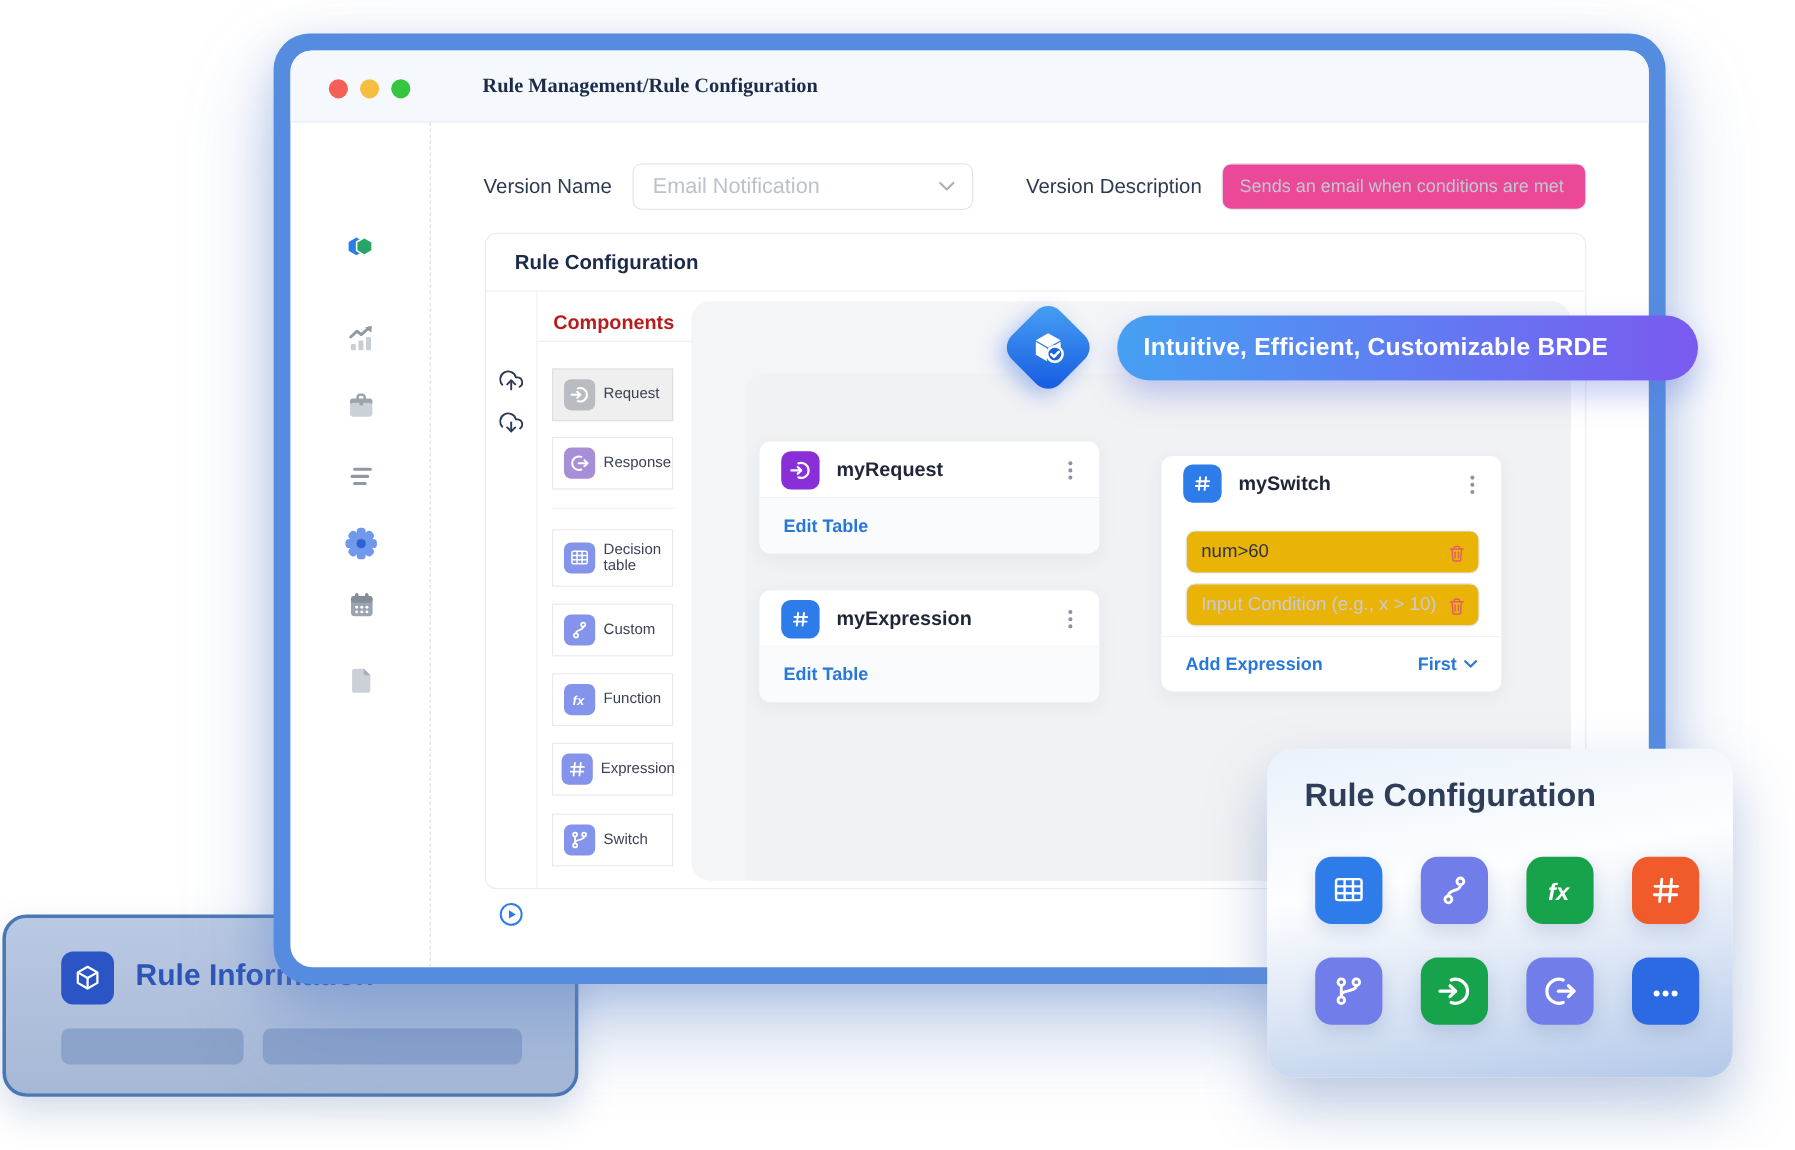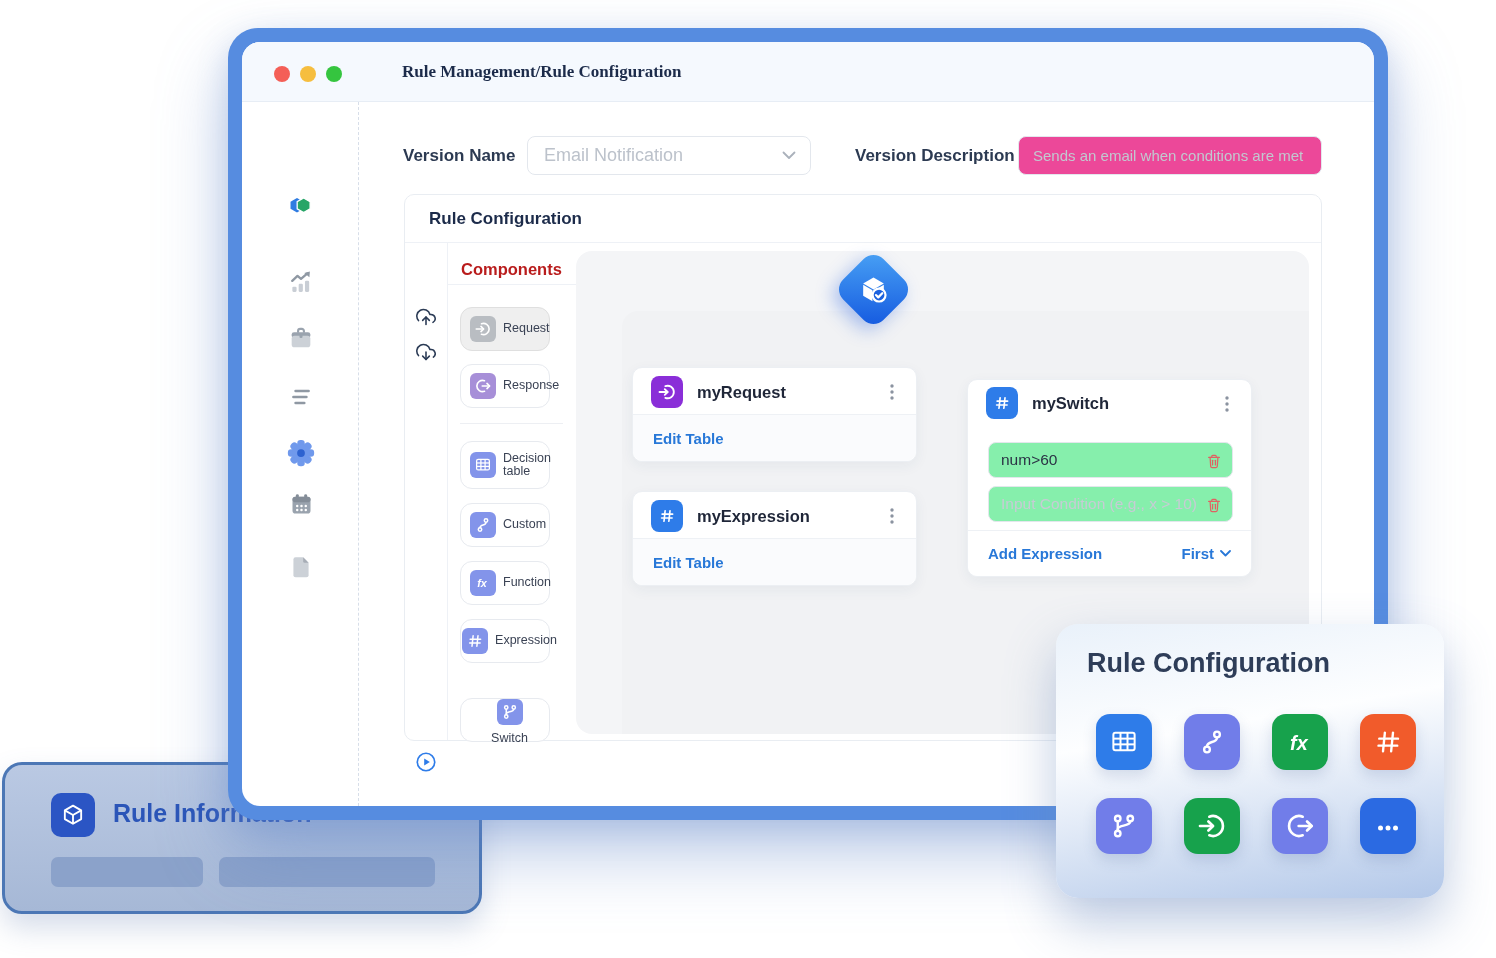"Version Name" .fld-label { font-weight: 700 -> 400 }
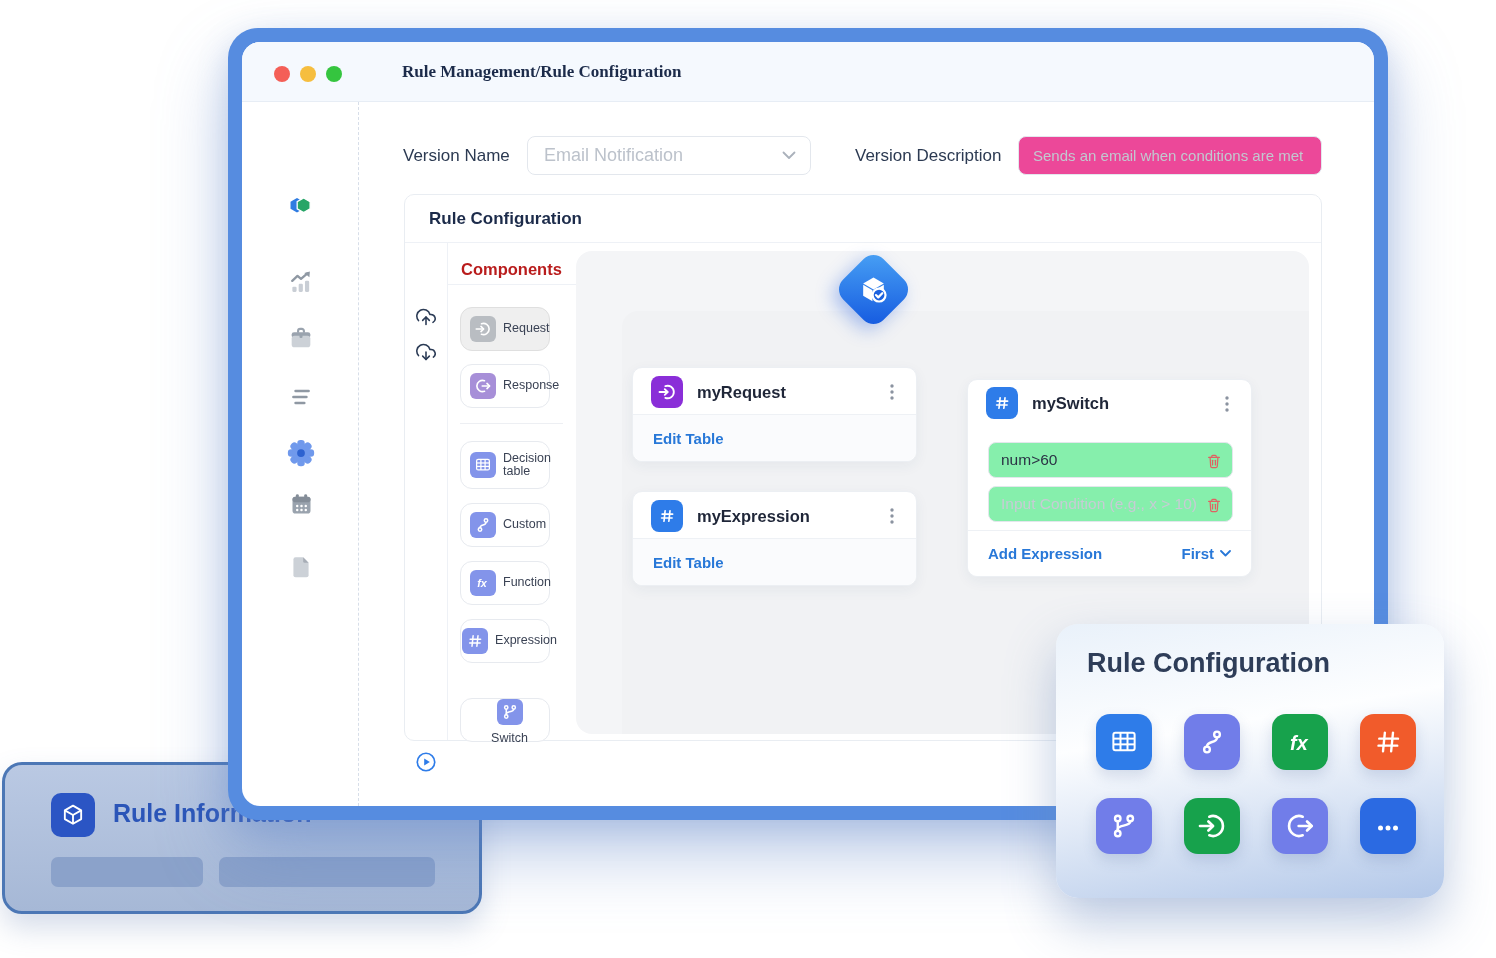"Intuitive, Efficient, Customizable BRDE" div.banner-pill { html: none -> <div> <span>Intuitive, Efficient, Customizable BRDE</span> </div> }
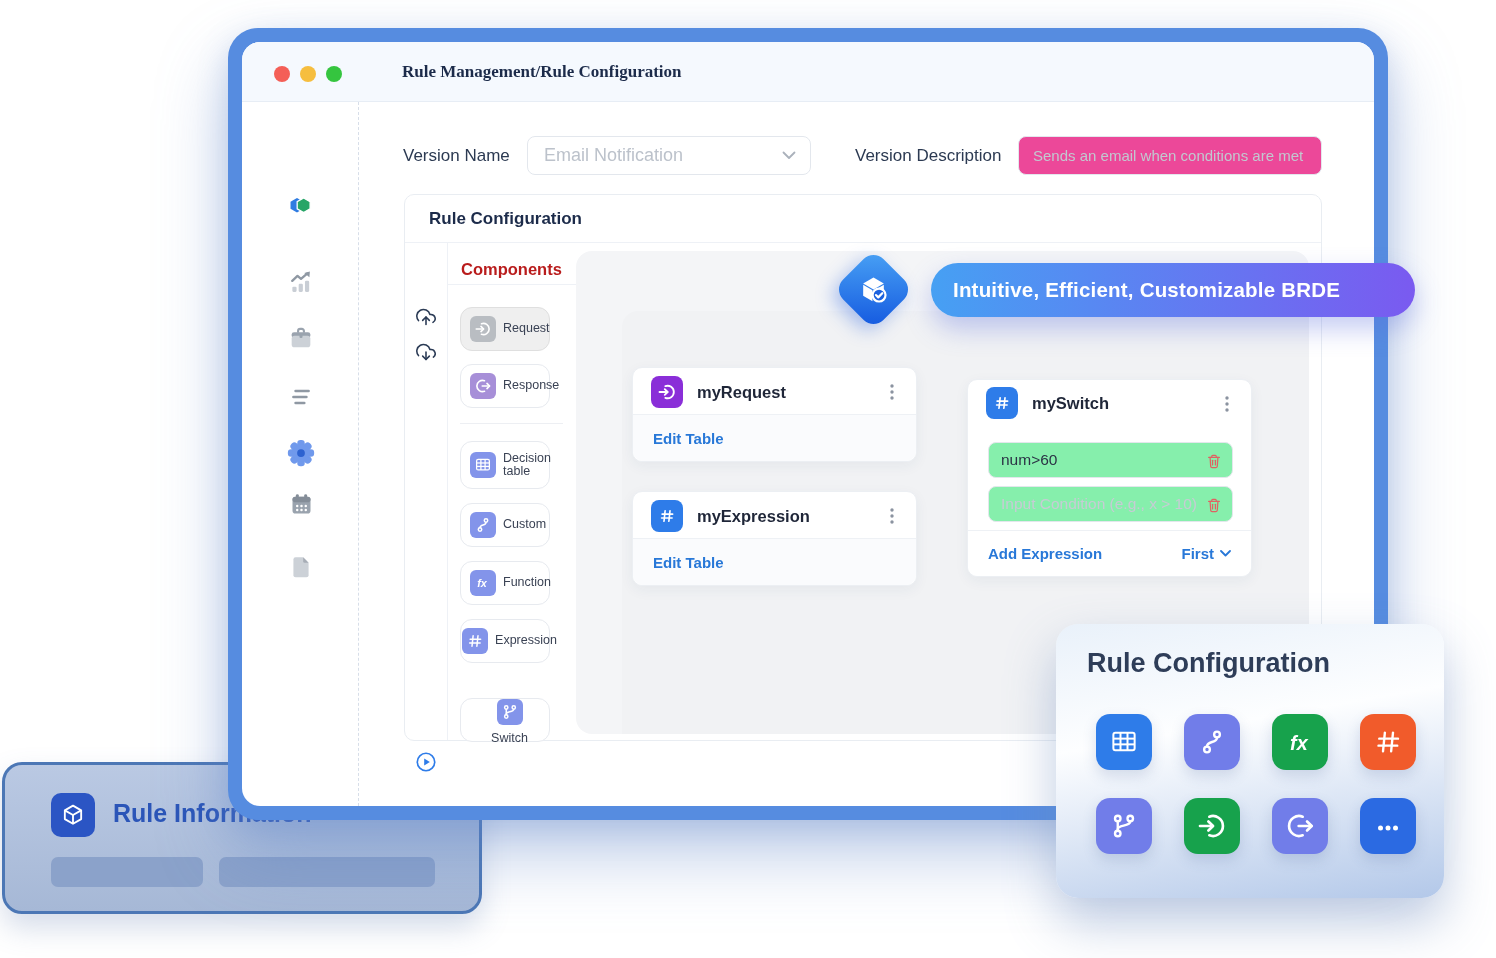"Request" .comp-item { border-radius: 12px -> 0; width: 90px -> 101px }
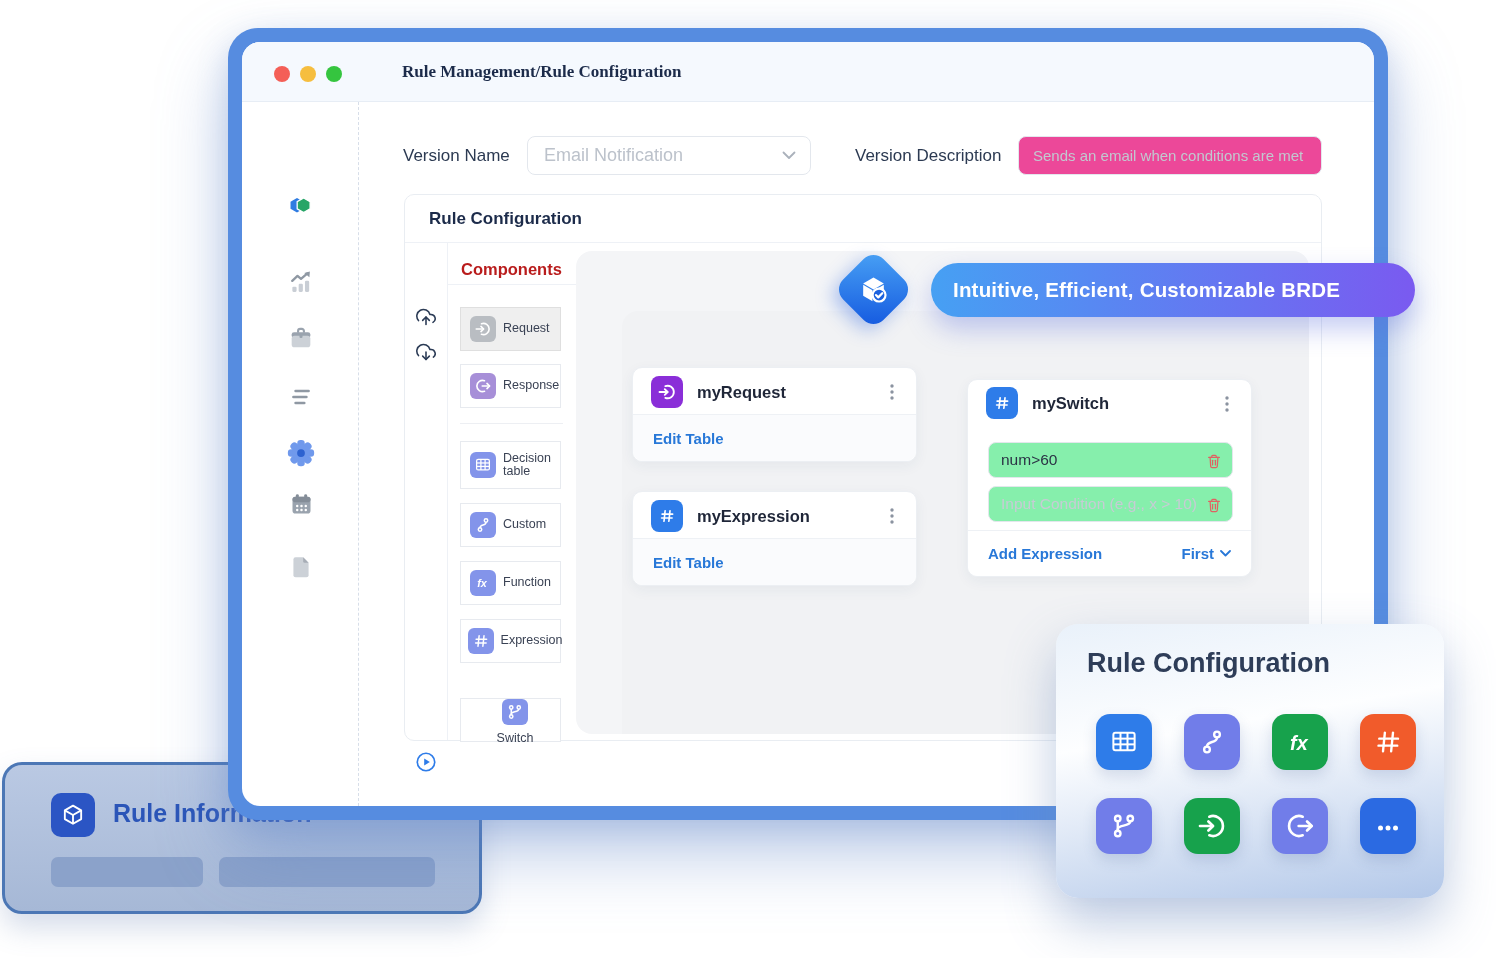"num>60" .cond-input { background: #86efac -> #eab308 }
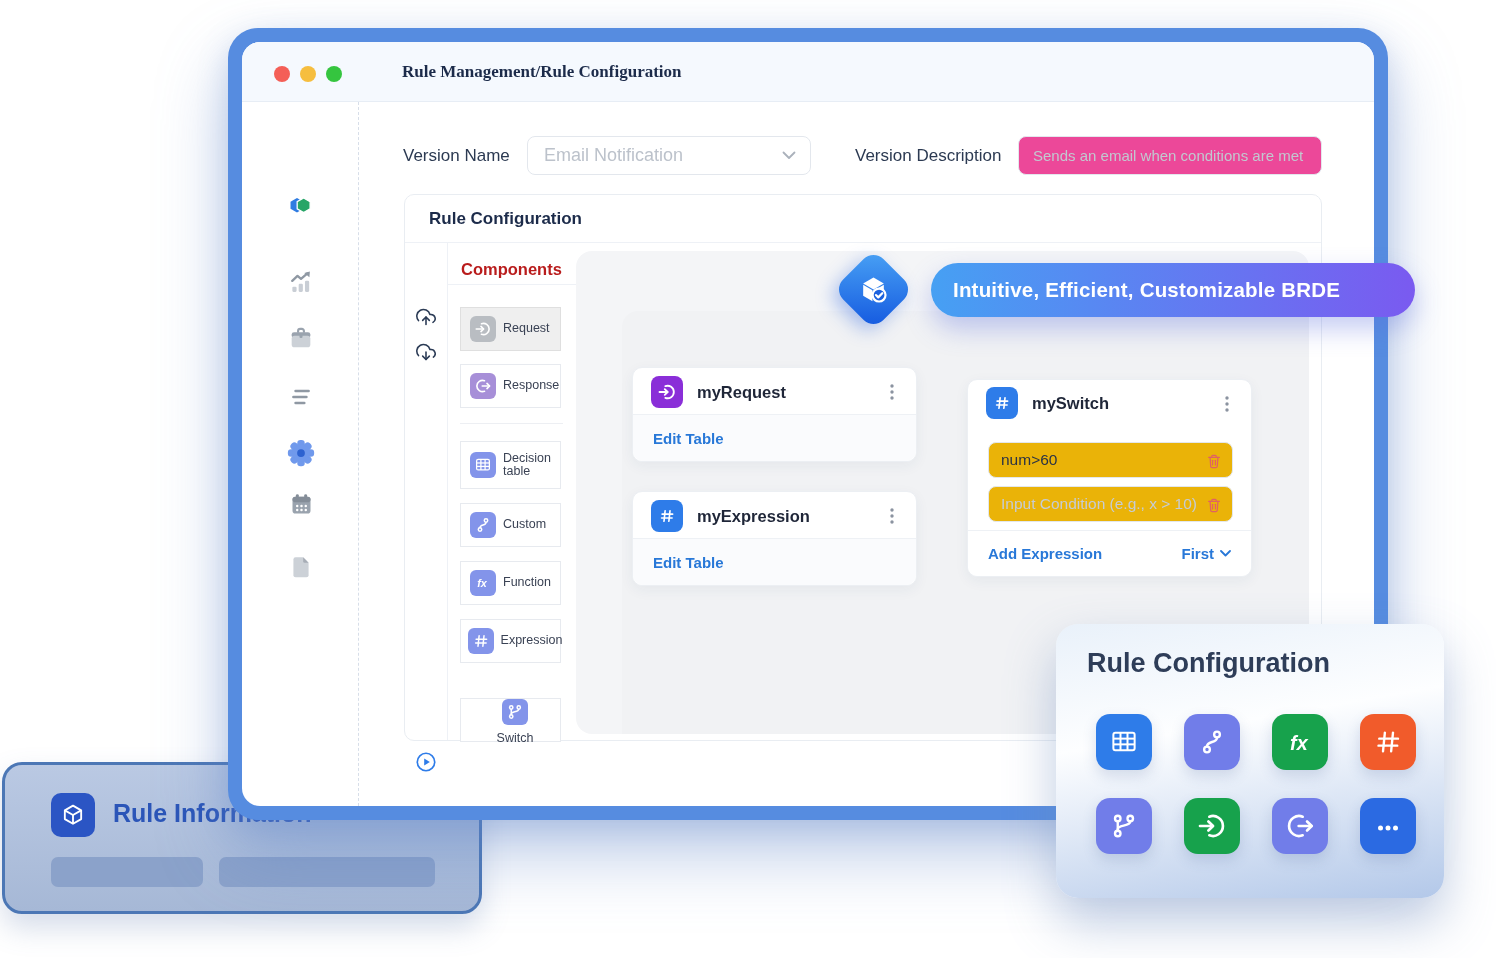"Switch" div.comp-item { flex-direction: column -> none; top: 455px -> 435px }
